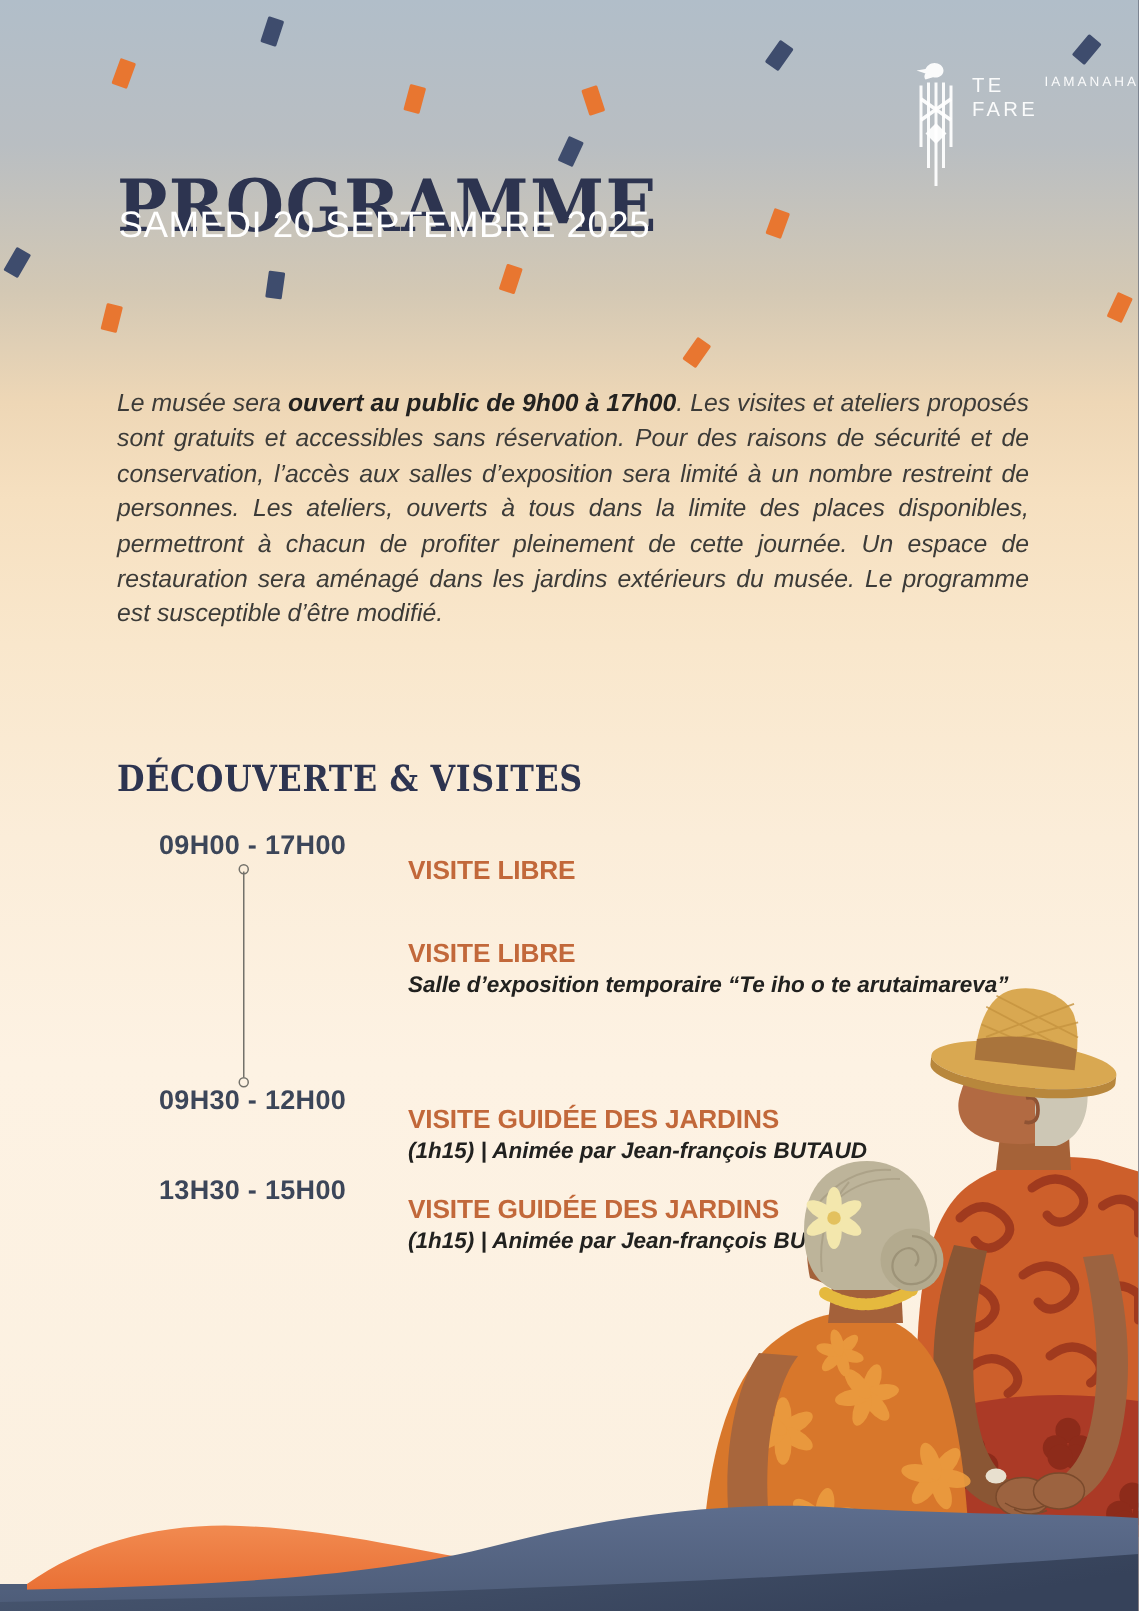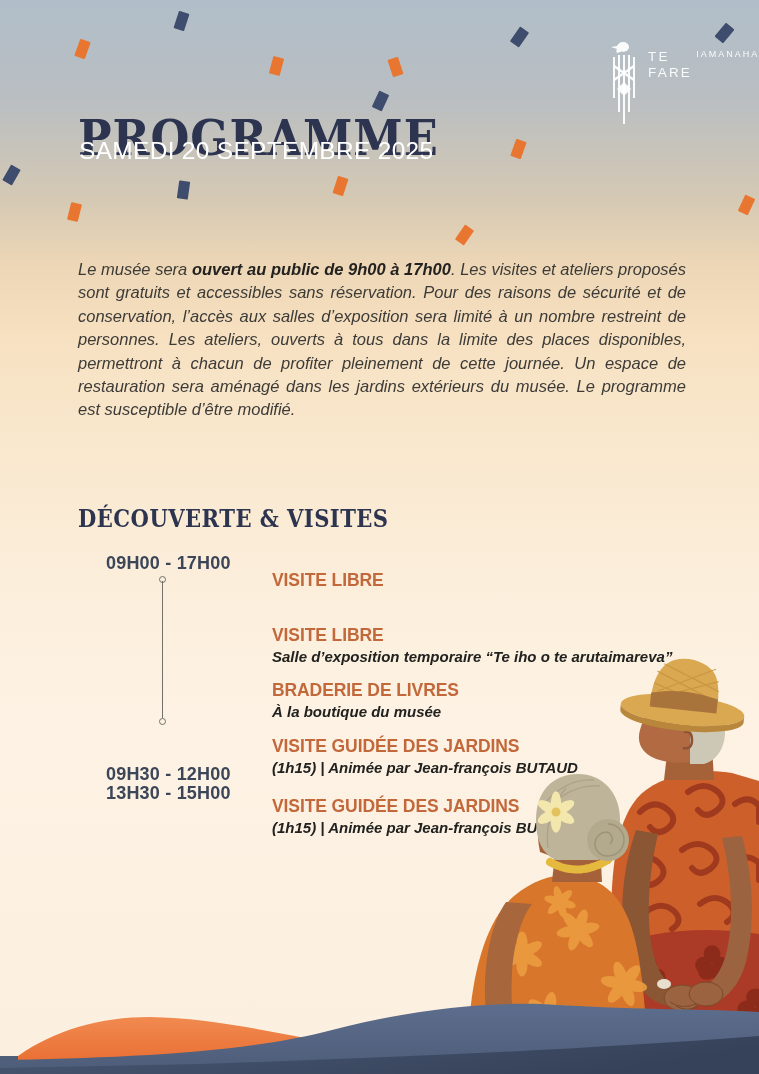"BRADERIE DE LIVRES" div.event { html: <div> <div>BRADERIE DE LIVRES</div> <div>À la boutique du musée</div> </div> -> none }
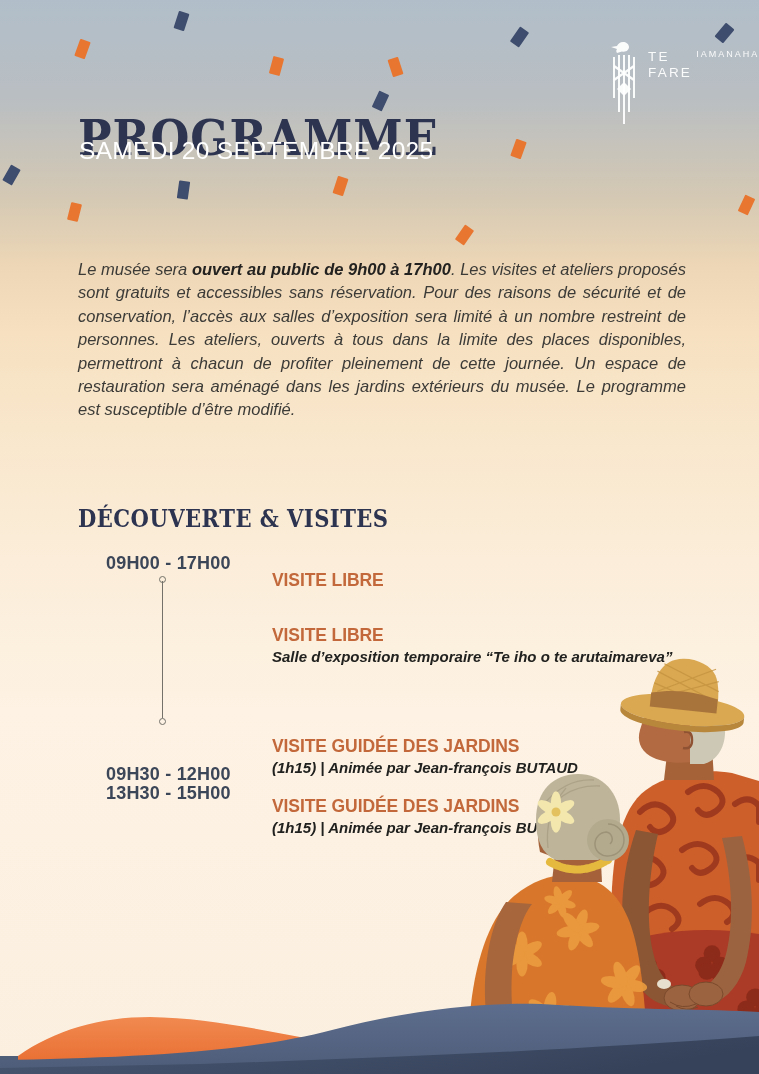"09H30 - 12H00" div.time { top: 764px -> 723px }
